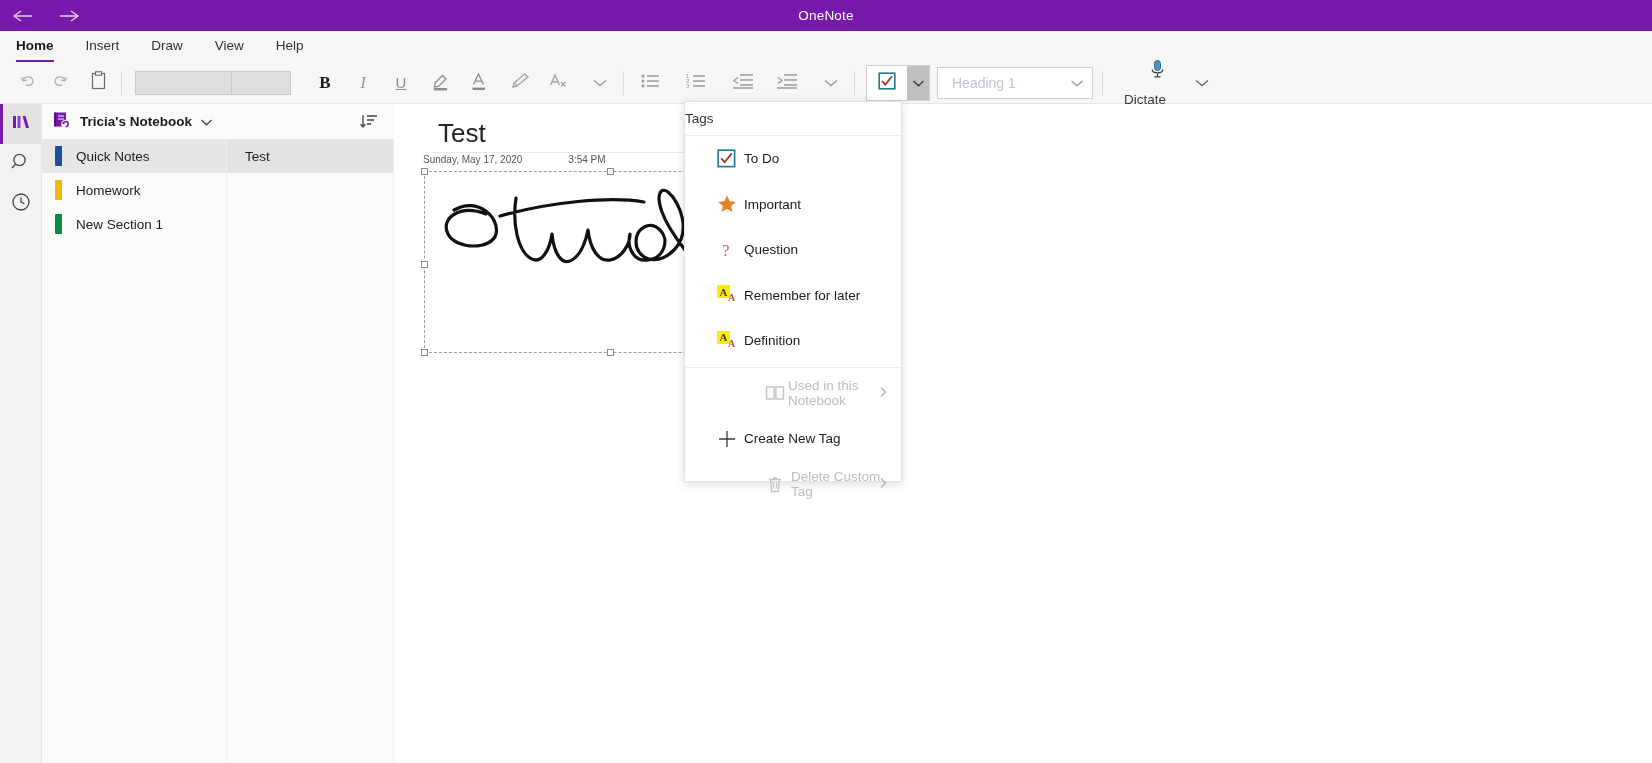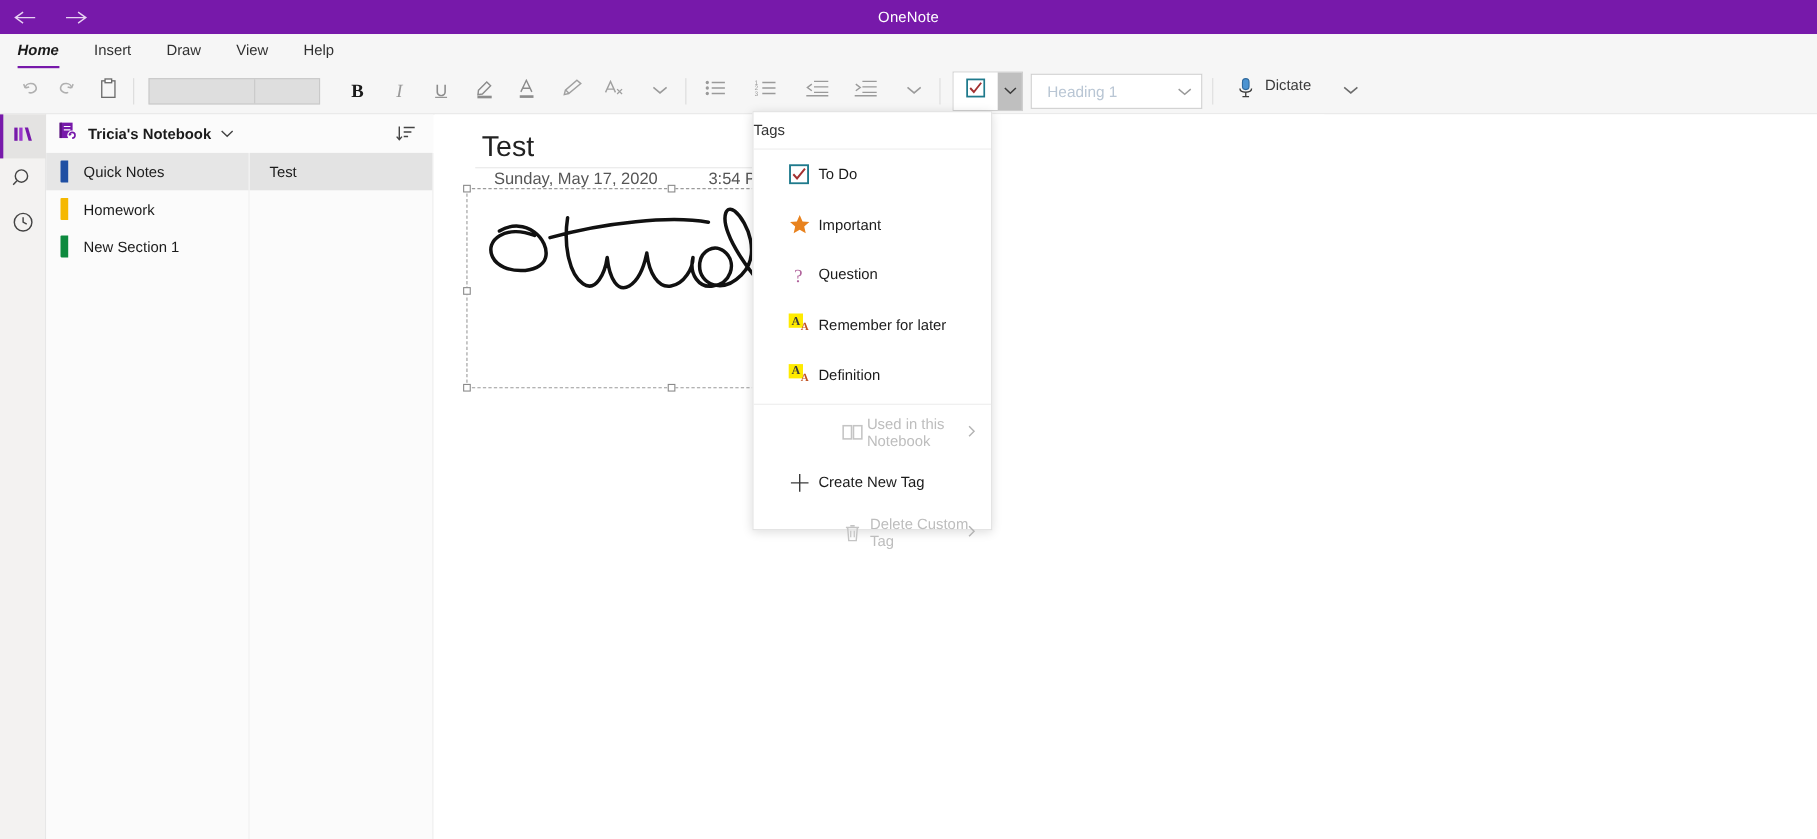"Home" .tab.active { font-style: italic -> none }
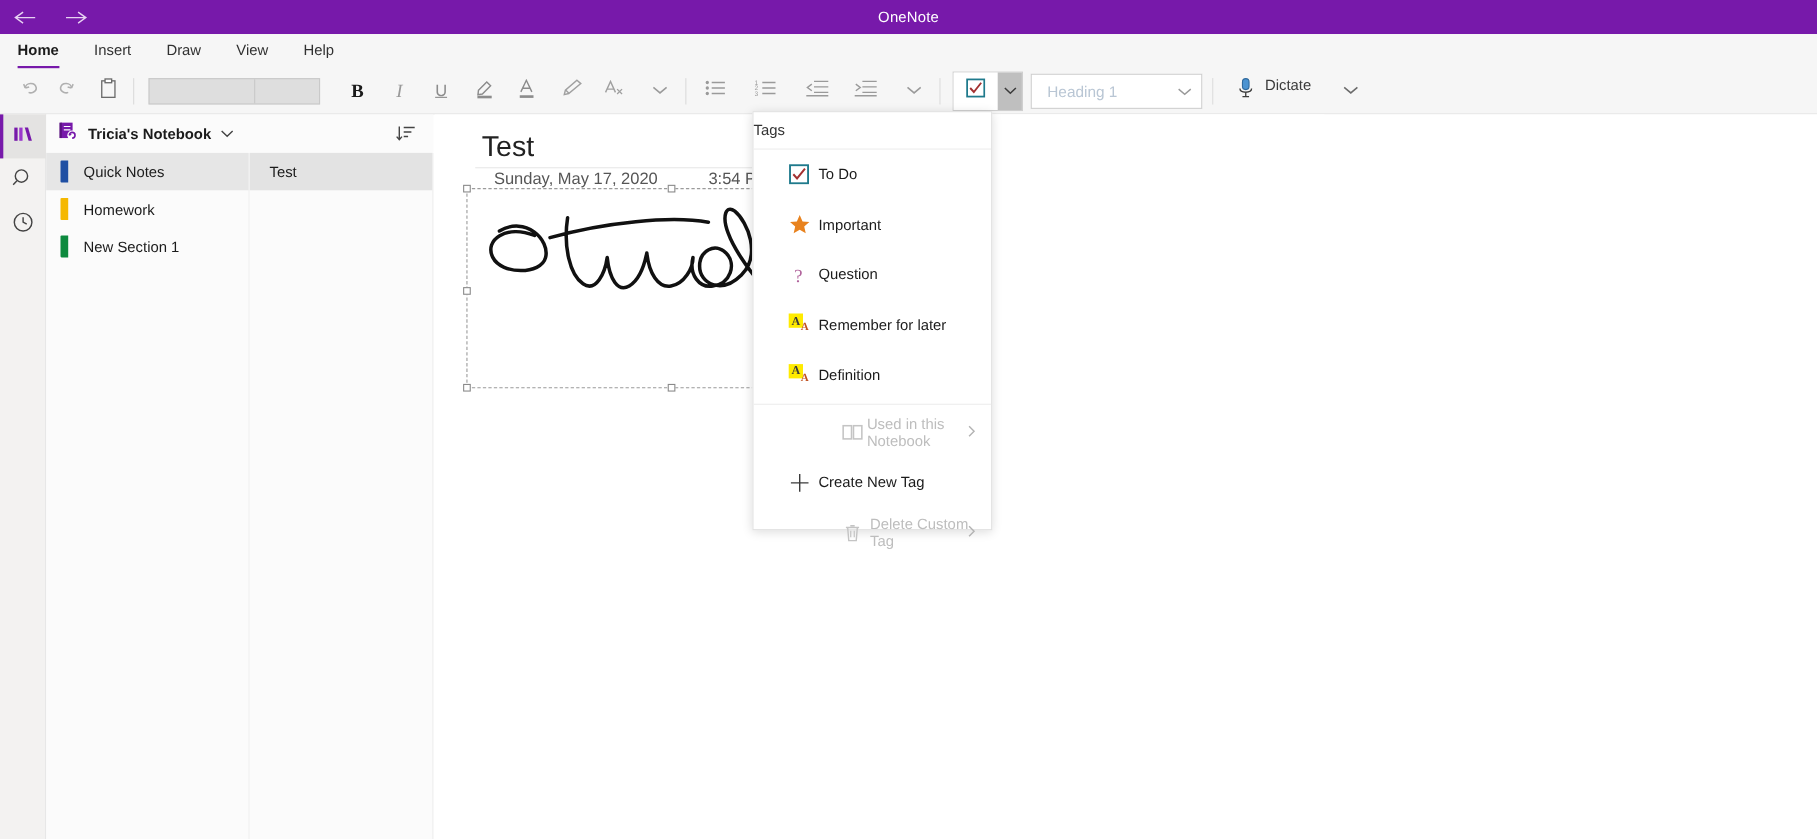"Dictate" .dictate { align-items: flex-start -> flex-end; flex-direction: none -> column }
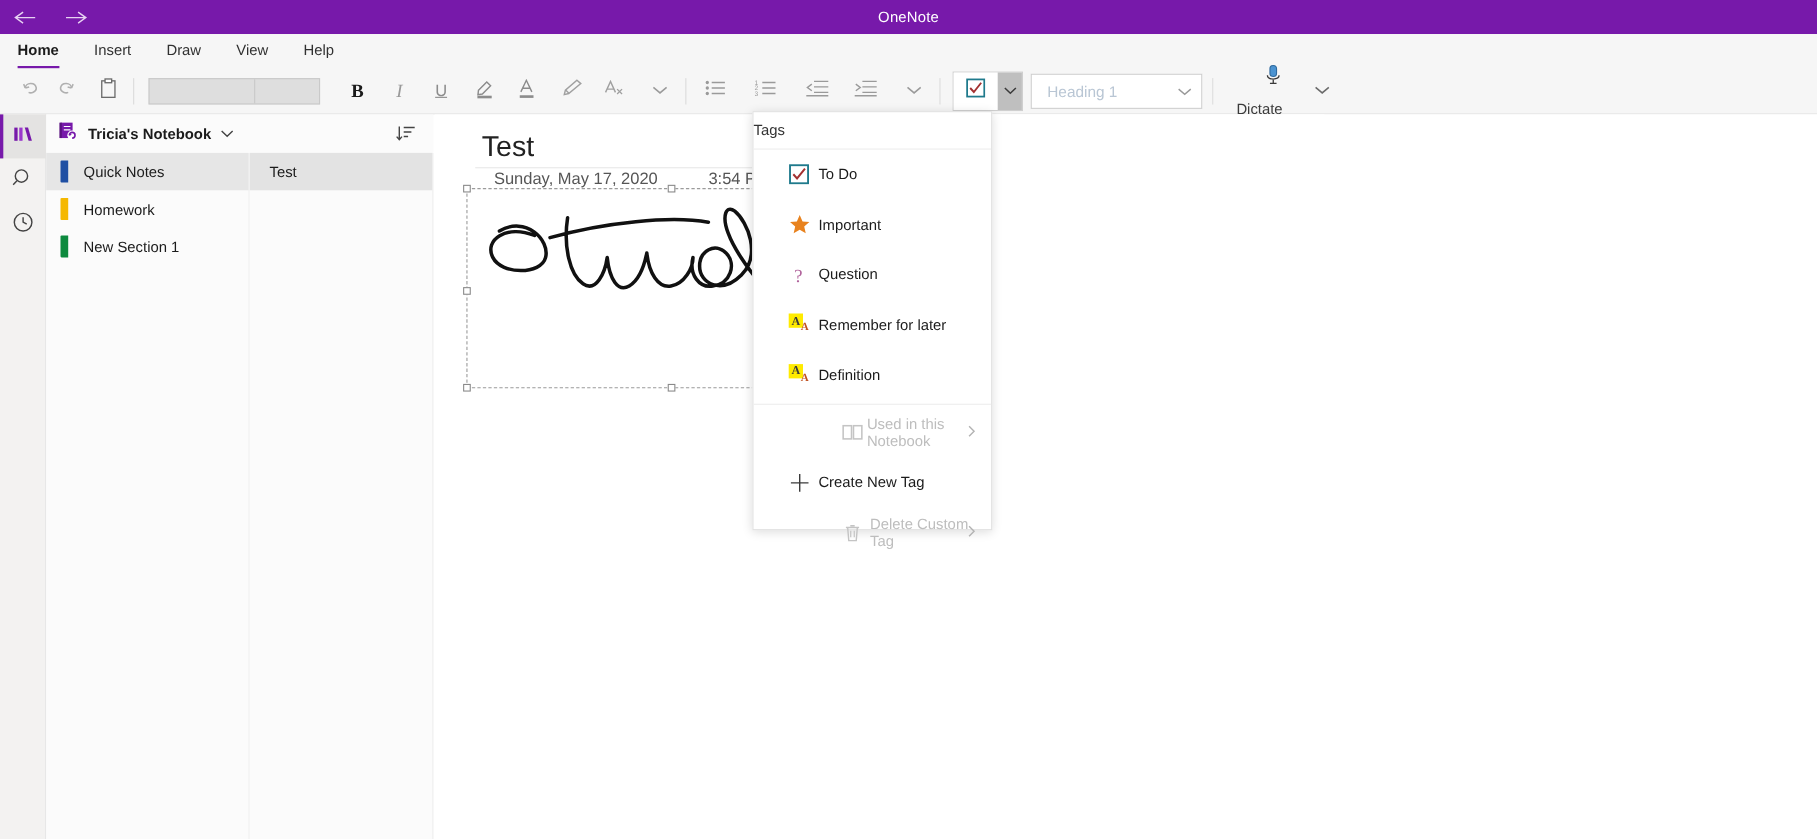"Sunday, May 17, 2020" .page-datetime { font-size: 15px -> 10px; left: 54px -> 28px }
